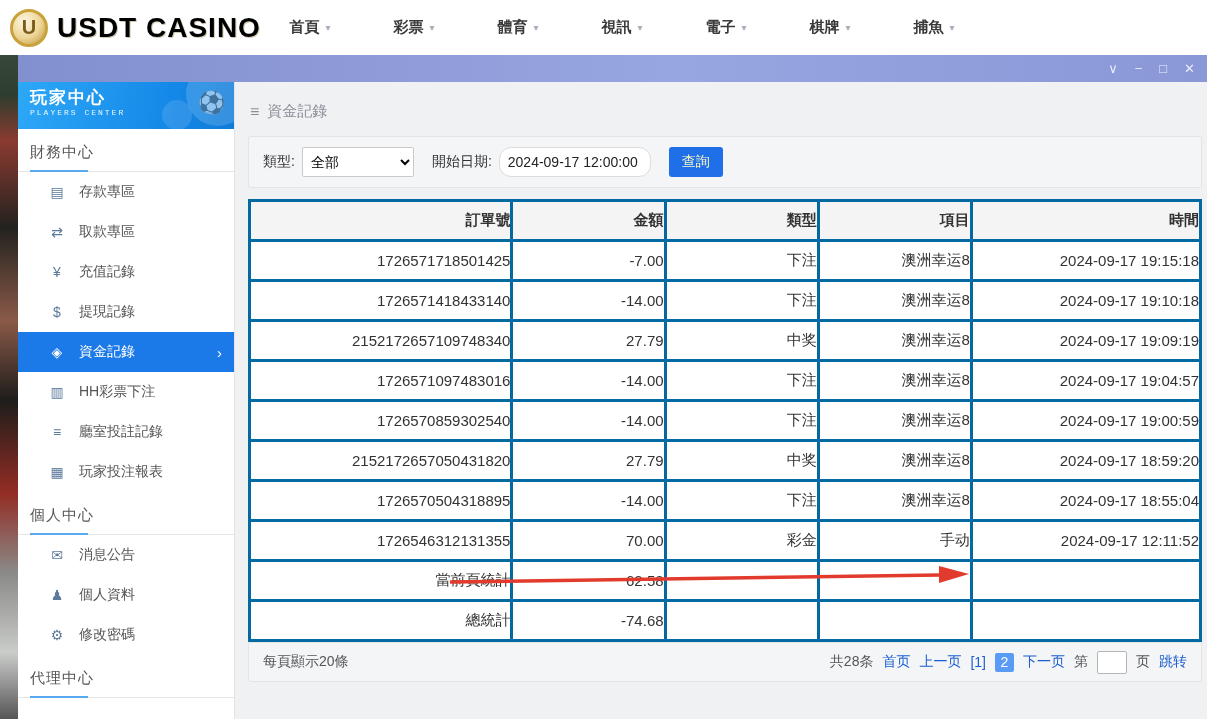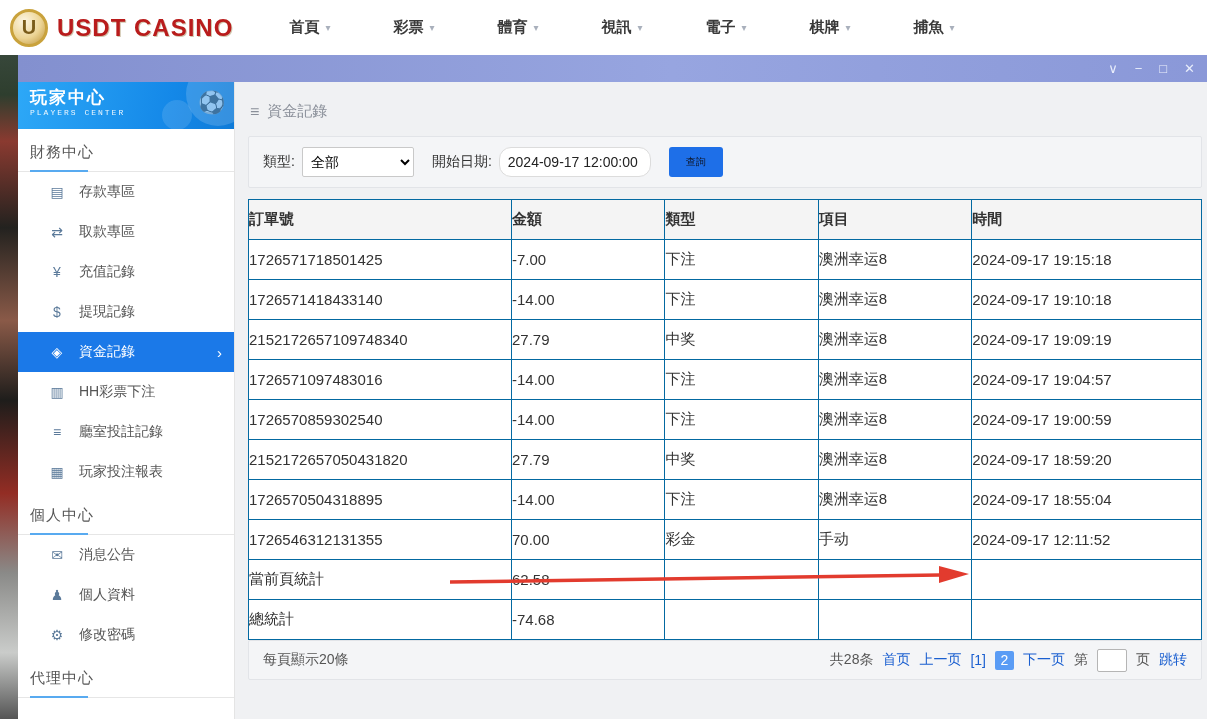"USDT CASINO" .logo-text { color: #b91c1c -> #000000; font-size: 24px -> 28px }
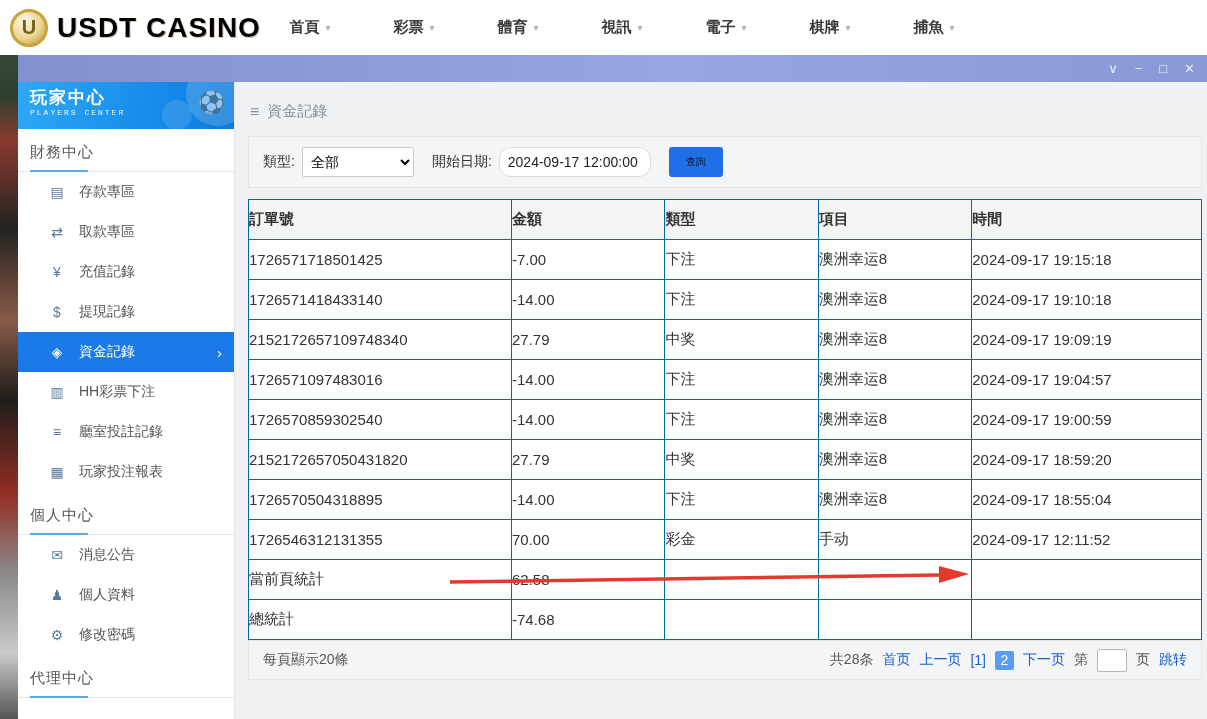"查詢" .btn-search { color: #0f172a -> #fef9c3; font-size: 10px -> 14px }
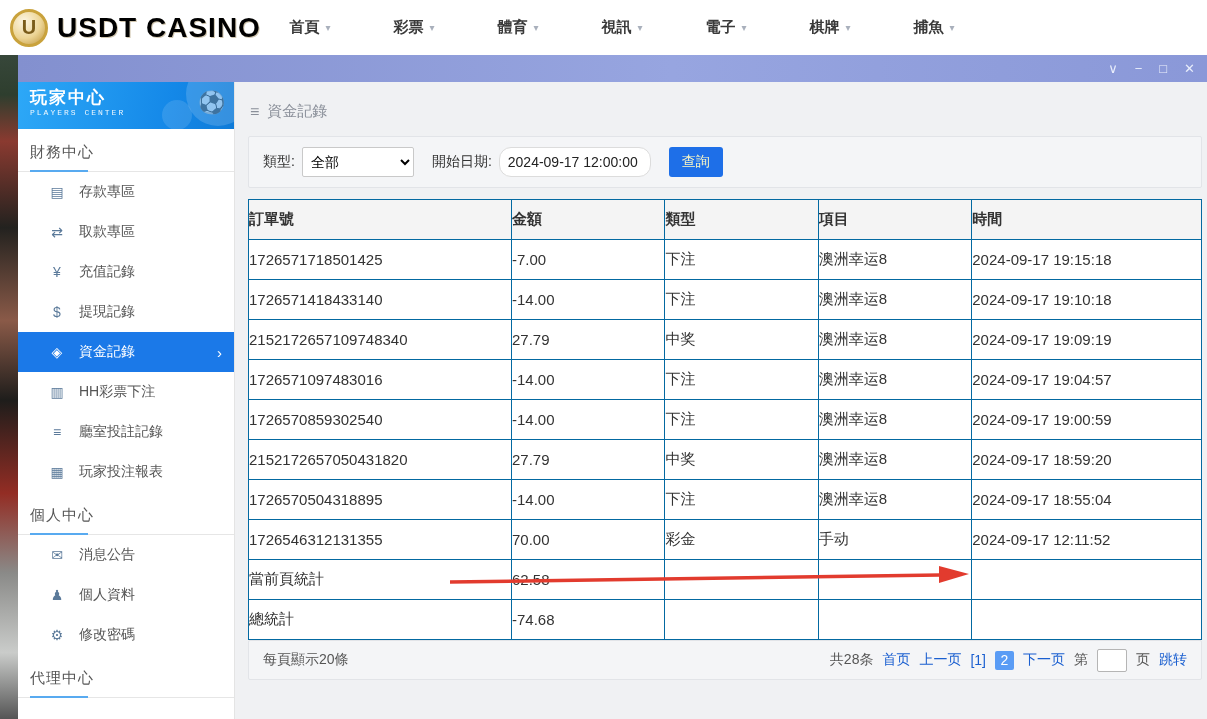"訂單號" th, td { border: 1px solid #0369a1 -> 3px solid #0369a1; text-align: left -> right }
